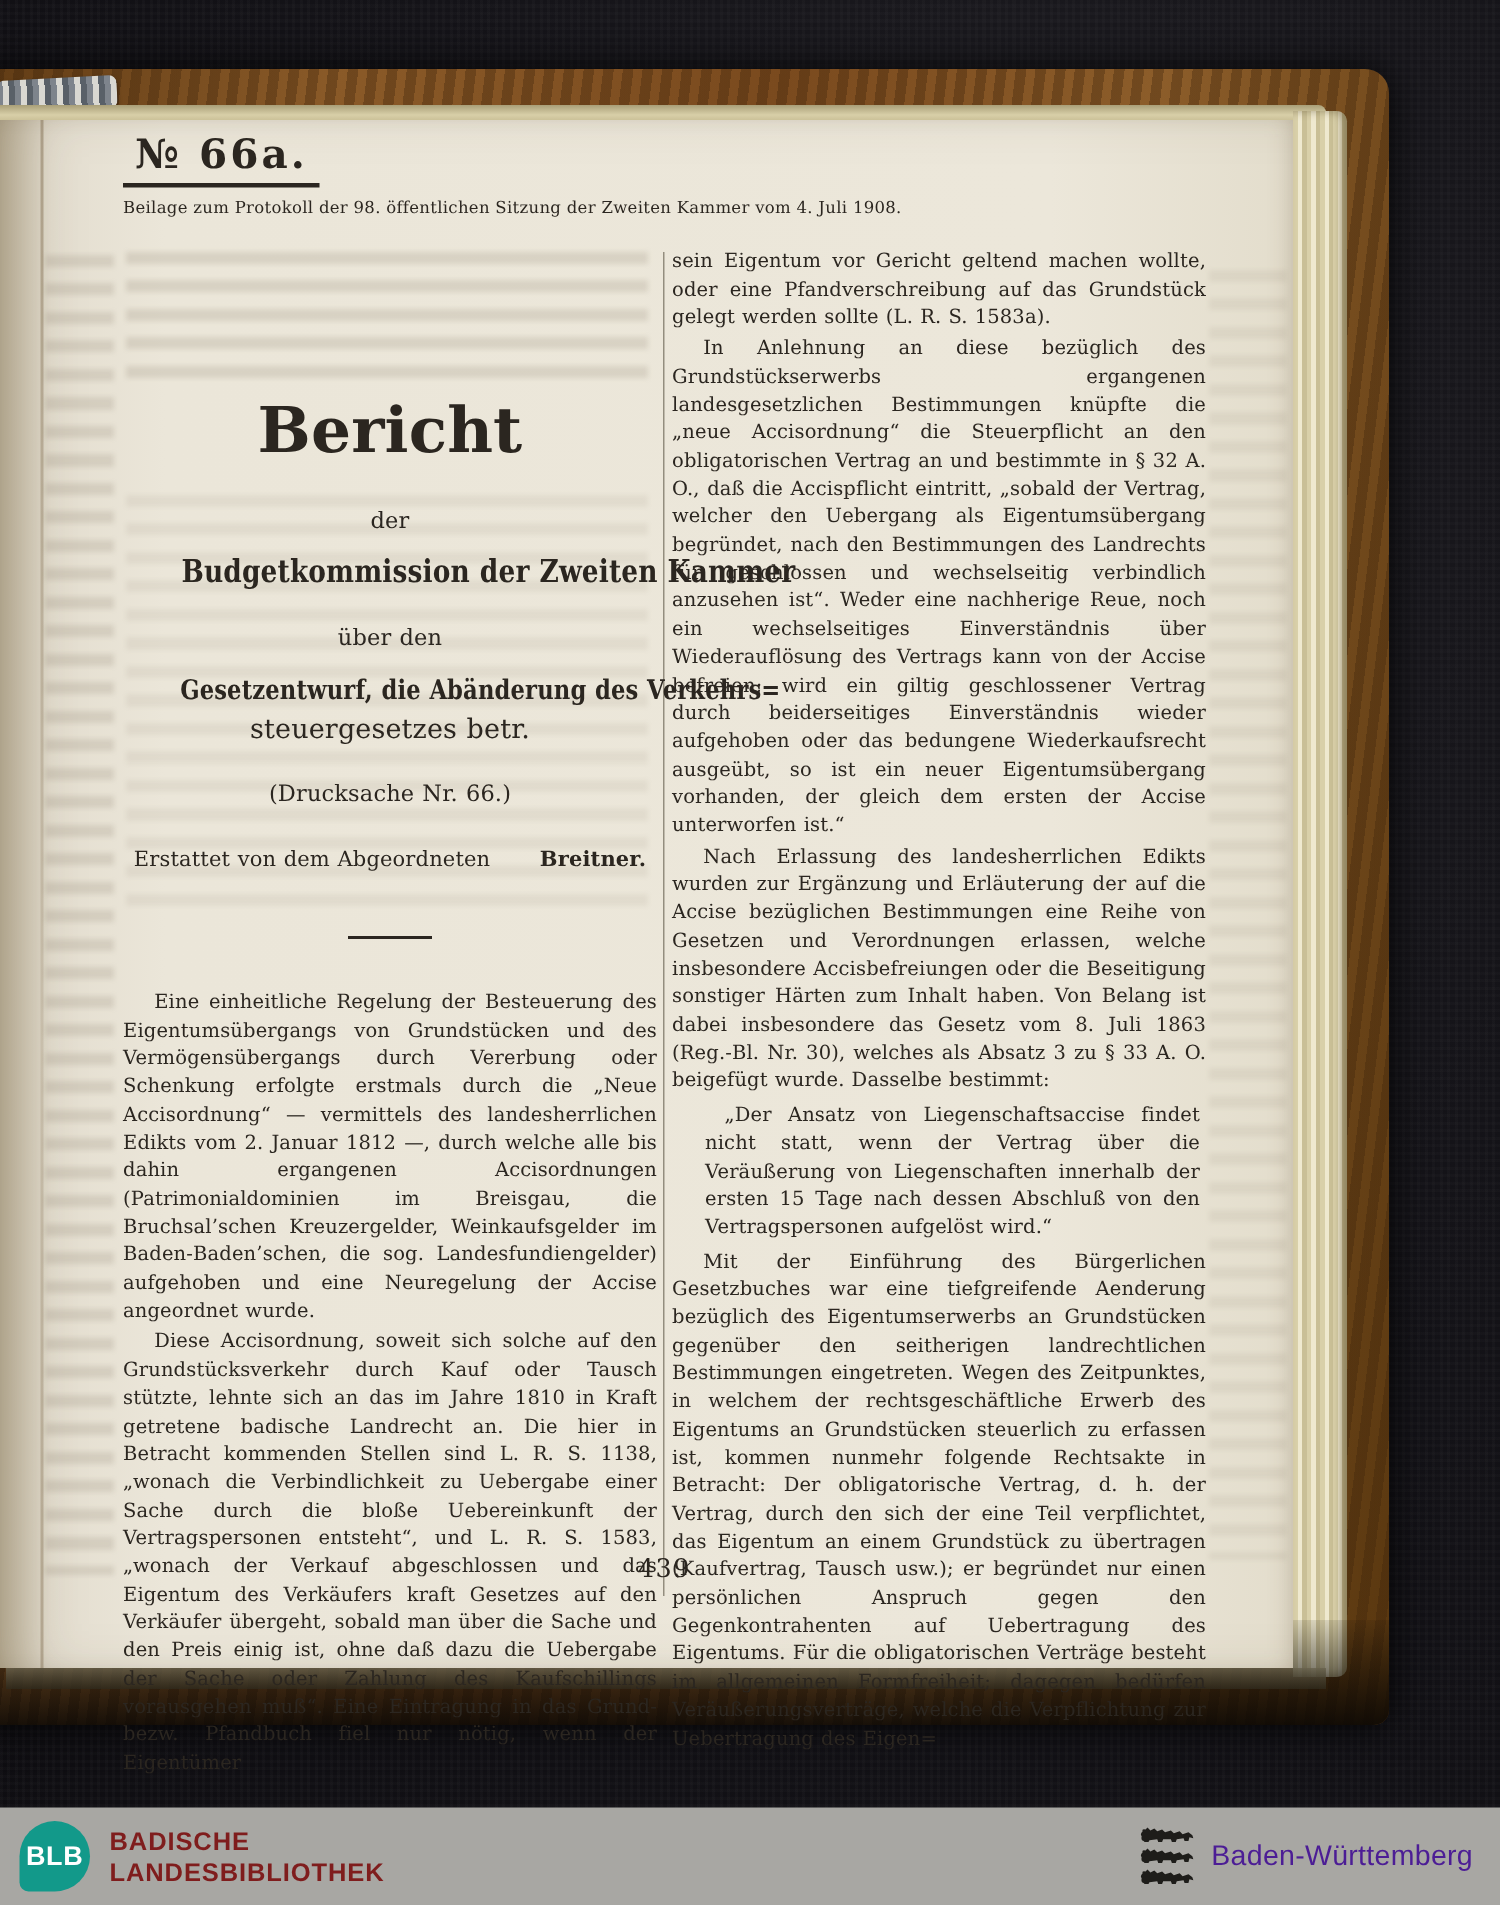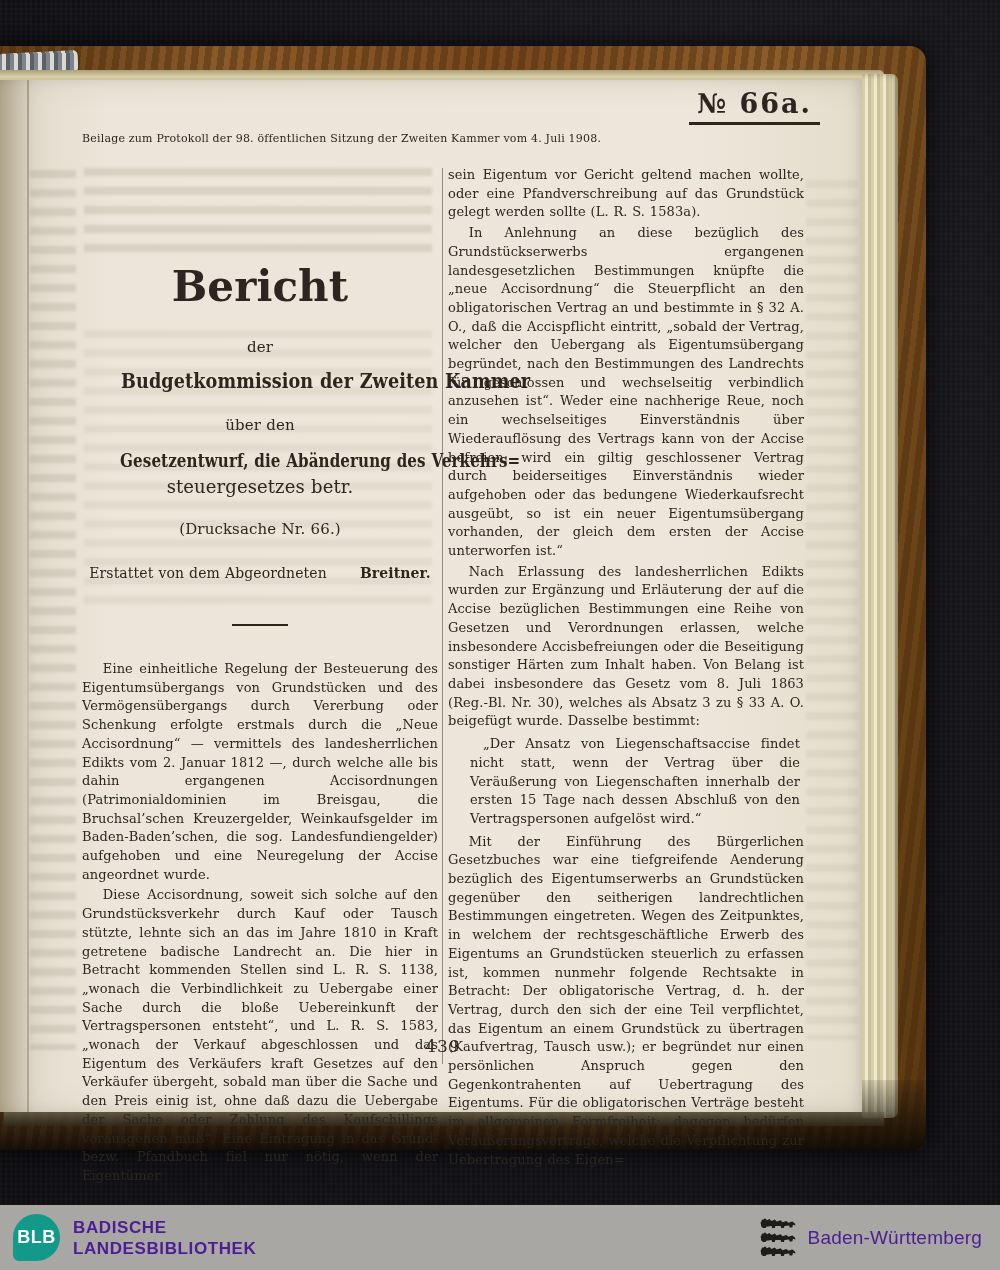"№ 66a." .doc-number-wrap { left: 16px -> 0; text-align: right -> left }
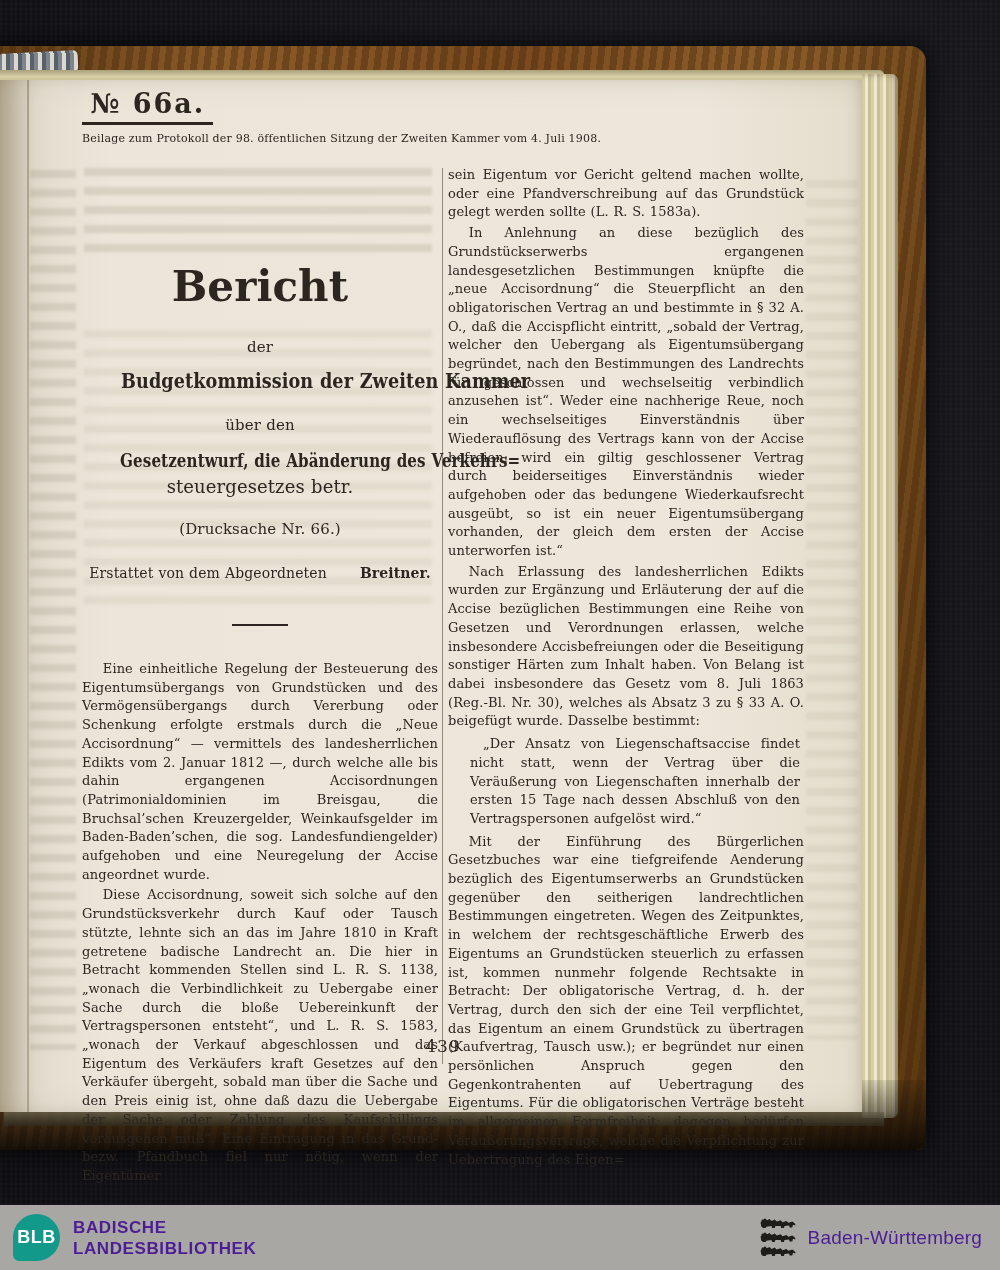"BADISCHE" .library-name { color: #4c1d95 -> #7f1d1d }
